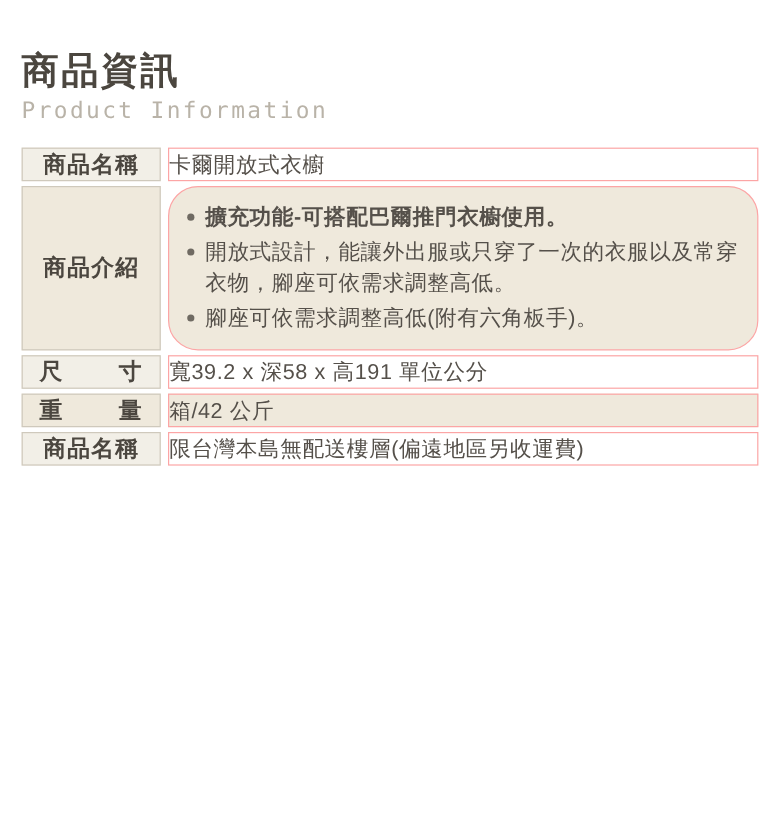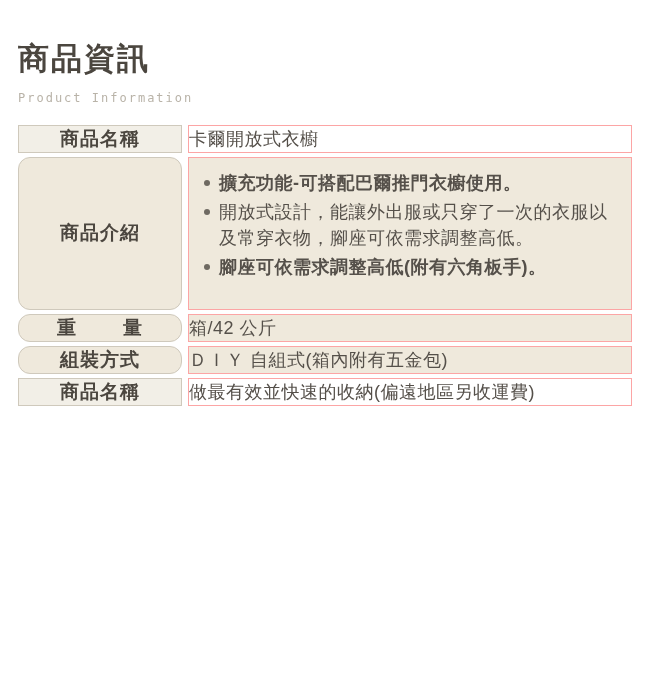"Product Information" .title-en { font-size: 12px -> 19px; margin-top: 14px -> 4px }
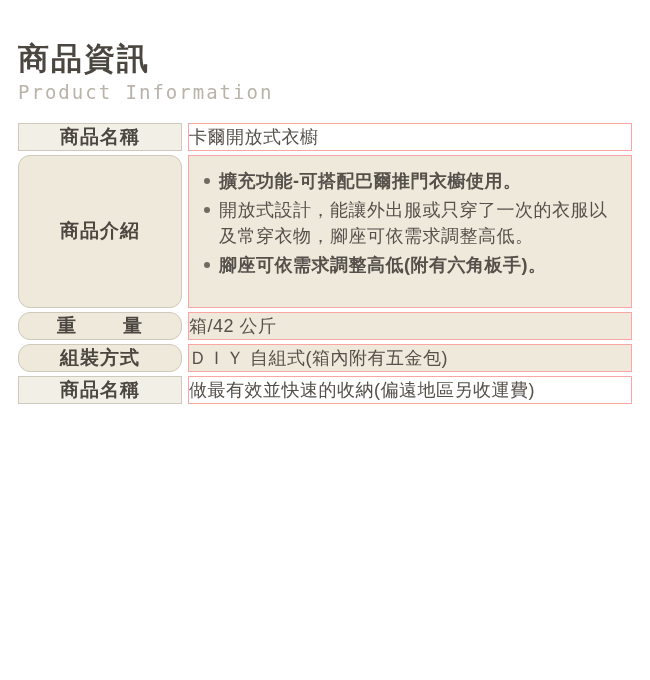"商品名稱" .label-cell { width: 164px -> 116px }
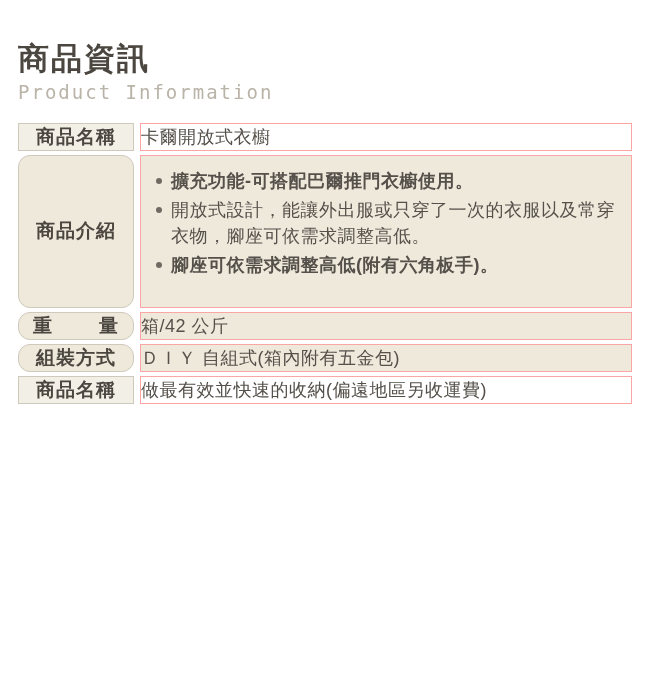"擴充功能-可搭配巴爾推門衣櫥使用。" .intro-row .value-cell { border-radius: none -> 25px }
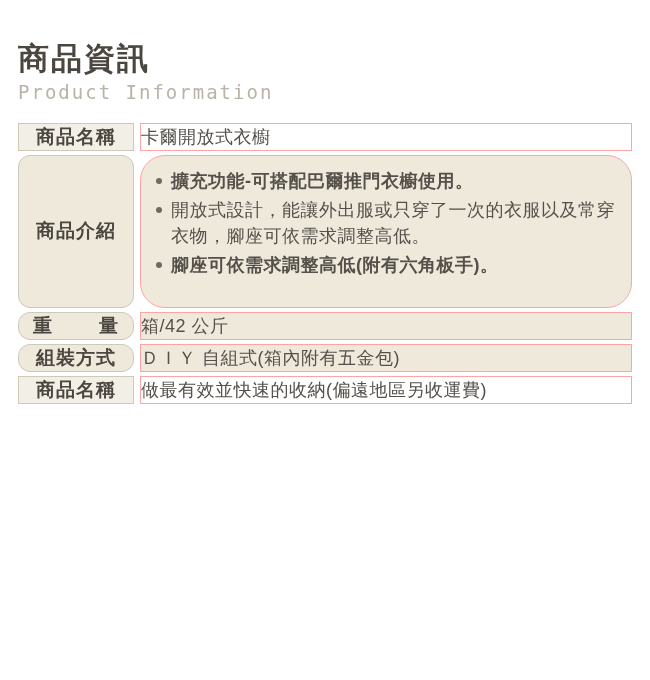"商品介紹" .label-cell.beige { border-radius: 12px -> none }
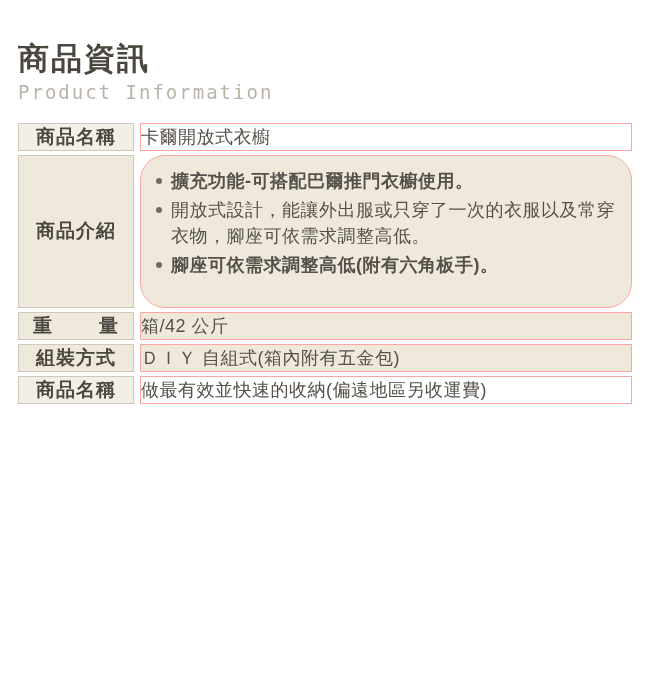"腳座可依需求調整高低(附有六角板手)。" ul.feature-list li:last-child { font-weight: bold -> none; margin-bottom: 16px -> 0 }
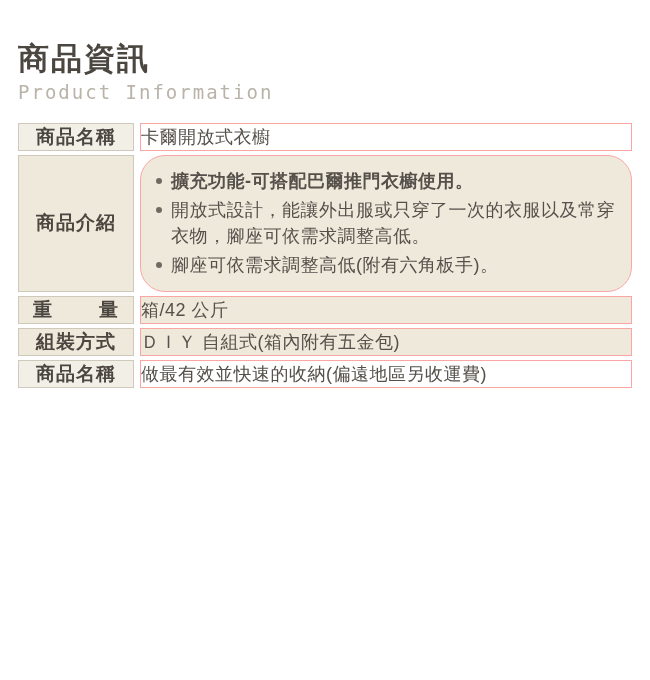"尺寸" tr { html: none -> <tr> <td><span>尺寸</span></td> <td></td> <td>寬39.2 x 深58 x 高191 單位公分</td> </tr> }
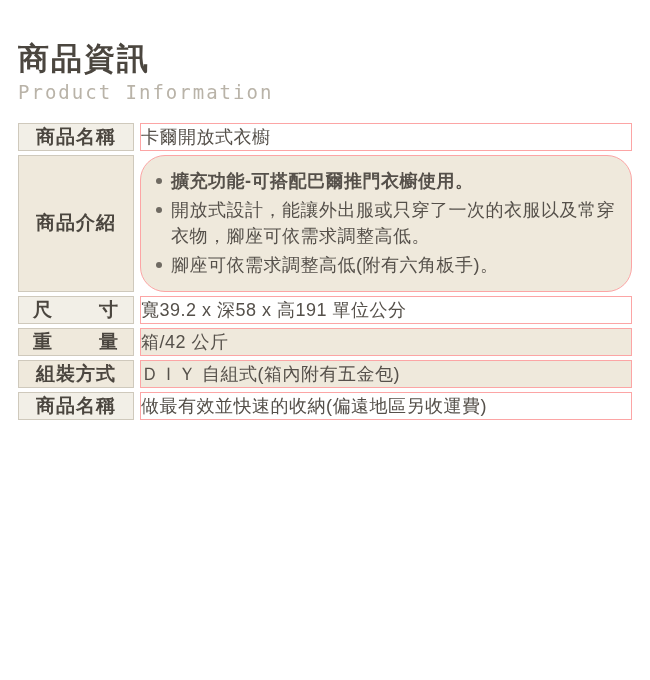"組裝方式" tr { html: <tr> <td>組裝方式</td> <td></td> <td>ＤＩＹ 自組式(箱內附有五金包)</td> </tr> -> none }
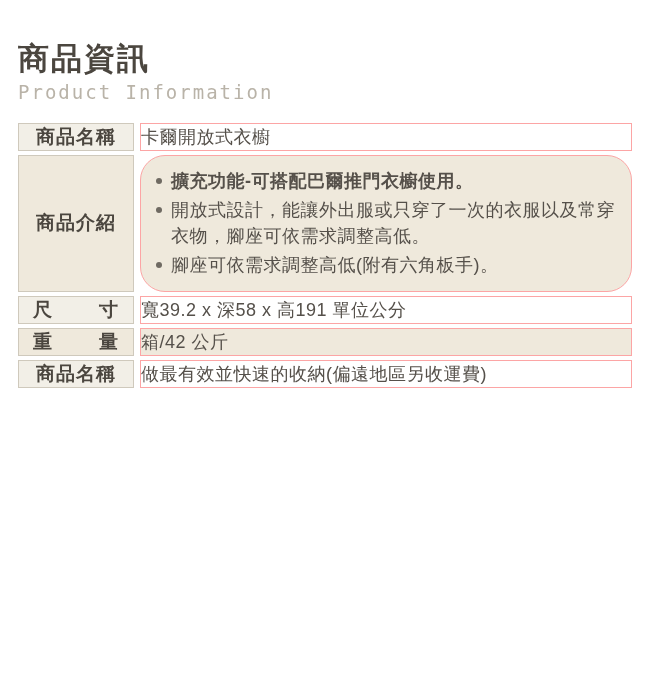"做最有效並快速的收納(偏遠地區另收運費)" td.value-cell { text: 做最有效並快速的收納 -> 限台灣本島無配送樓層 }
